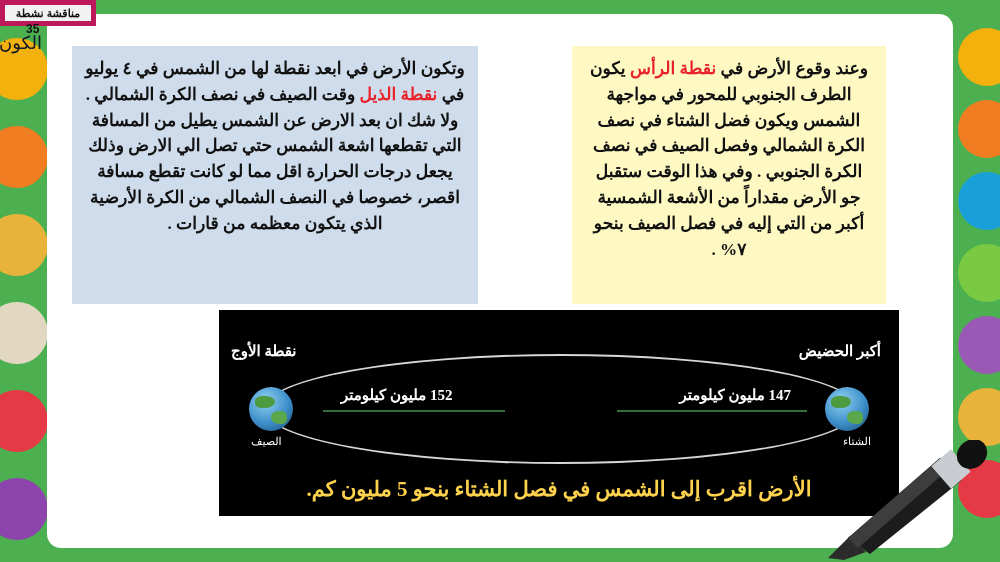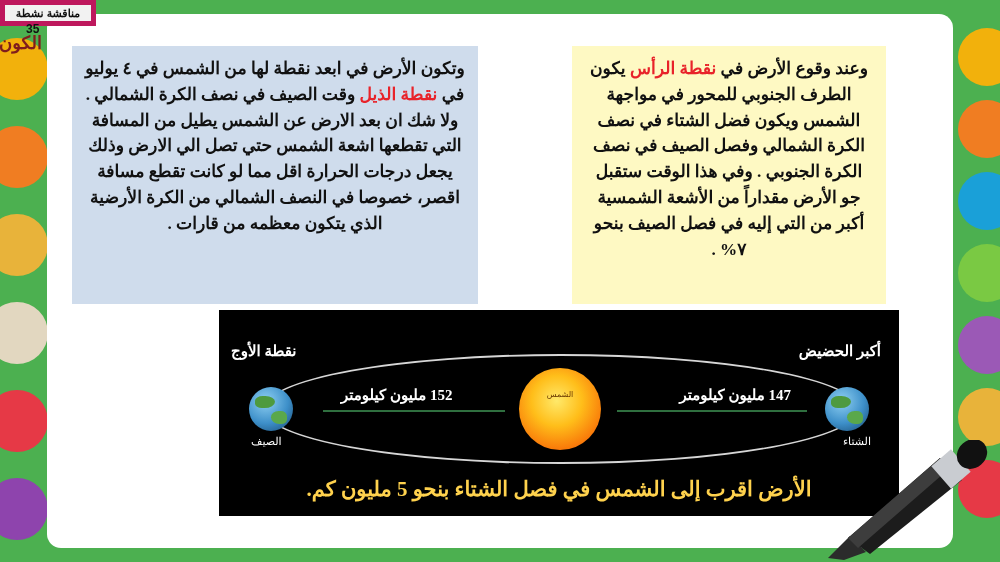"الكون" .side-label { color: #7f1d1d -> #0f172a; font-weight: bold -> normal }
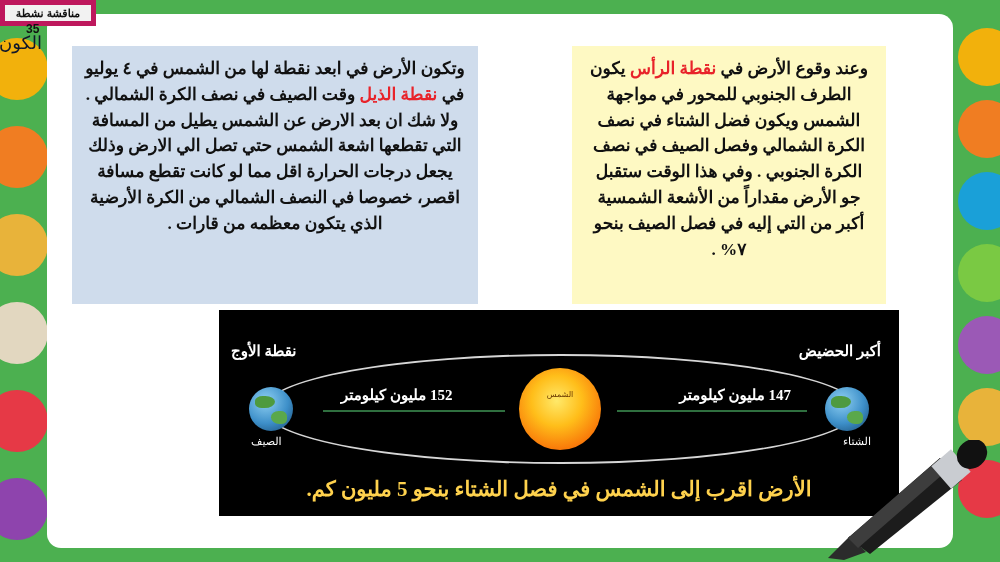"الشمس" div.sun { html: <div> <div>الشمس</div> </div> -> none }
